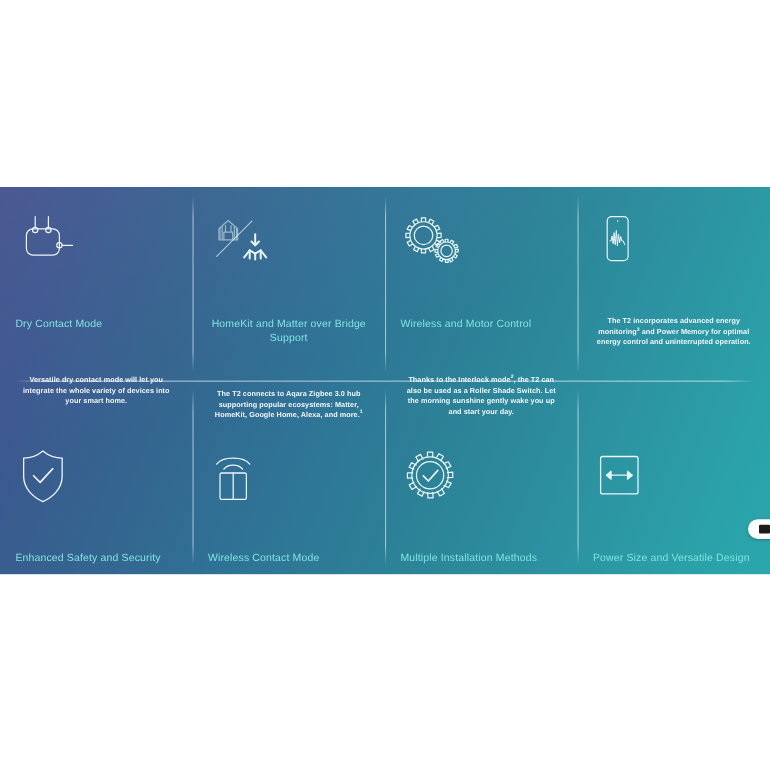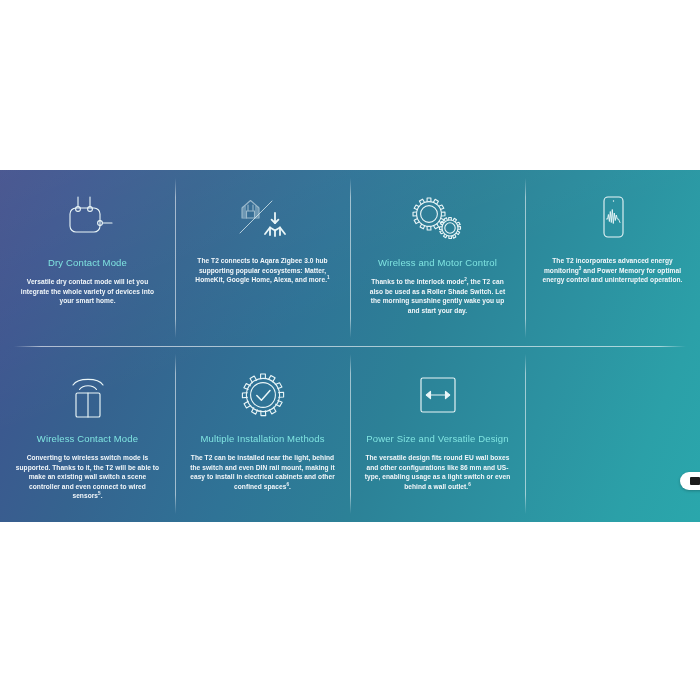"Dry Contact Mode" .cell { align-items: center -> flex-start; gap: none -> 32px }
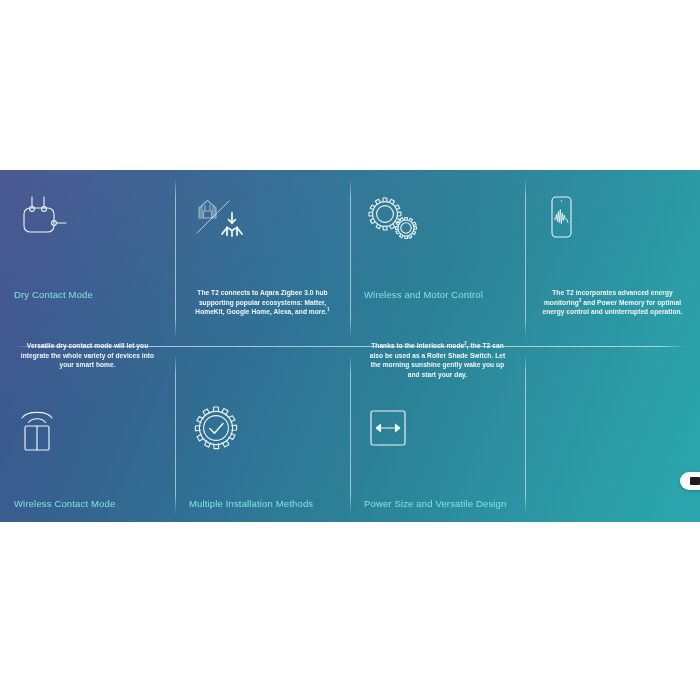"HomeKit and Matter over Bridge" div.feature-title { html: none -> <div>HomeKit and Matter over Bridge Support</div> }
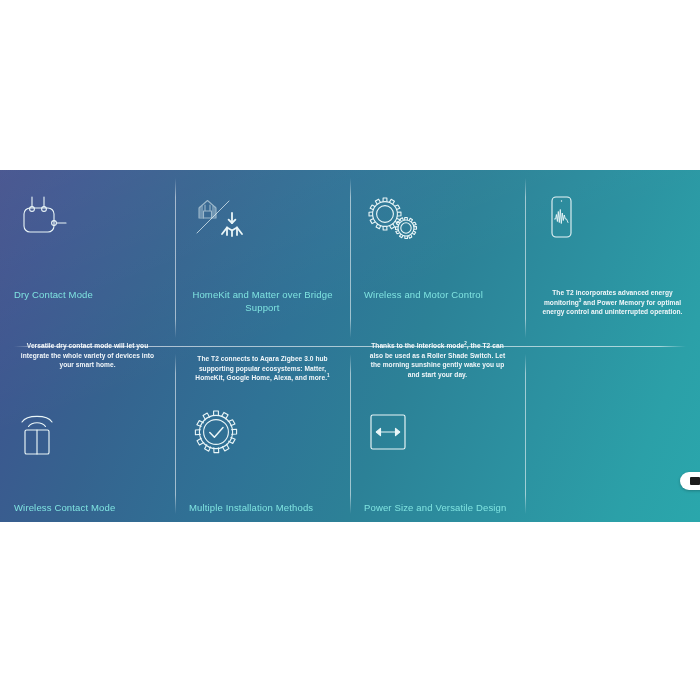"Enhanced Safety and Security" div.cell { html: none -> <div> <div> <svg> <path></path> <path></path> </svg> </div> <div>Enhanced Safety and Security</div> <div><span>Enjoy peace of mind with T2's smart safety features: overheat/overload protection and customizable power limit.</span><sup>4</sup></div> </div> }
